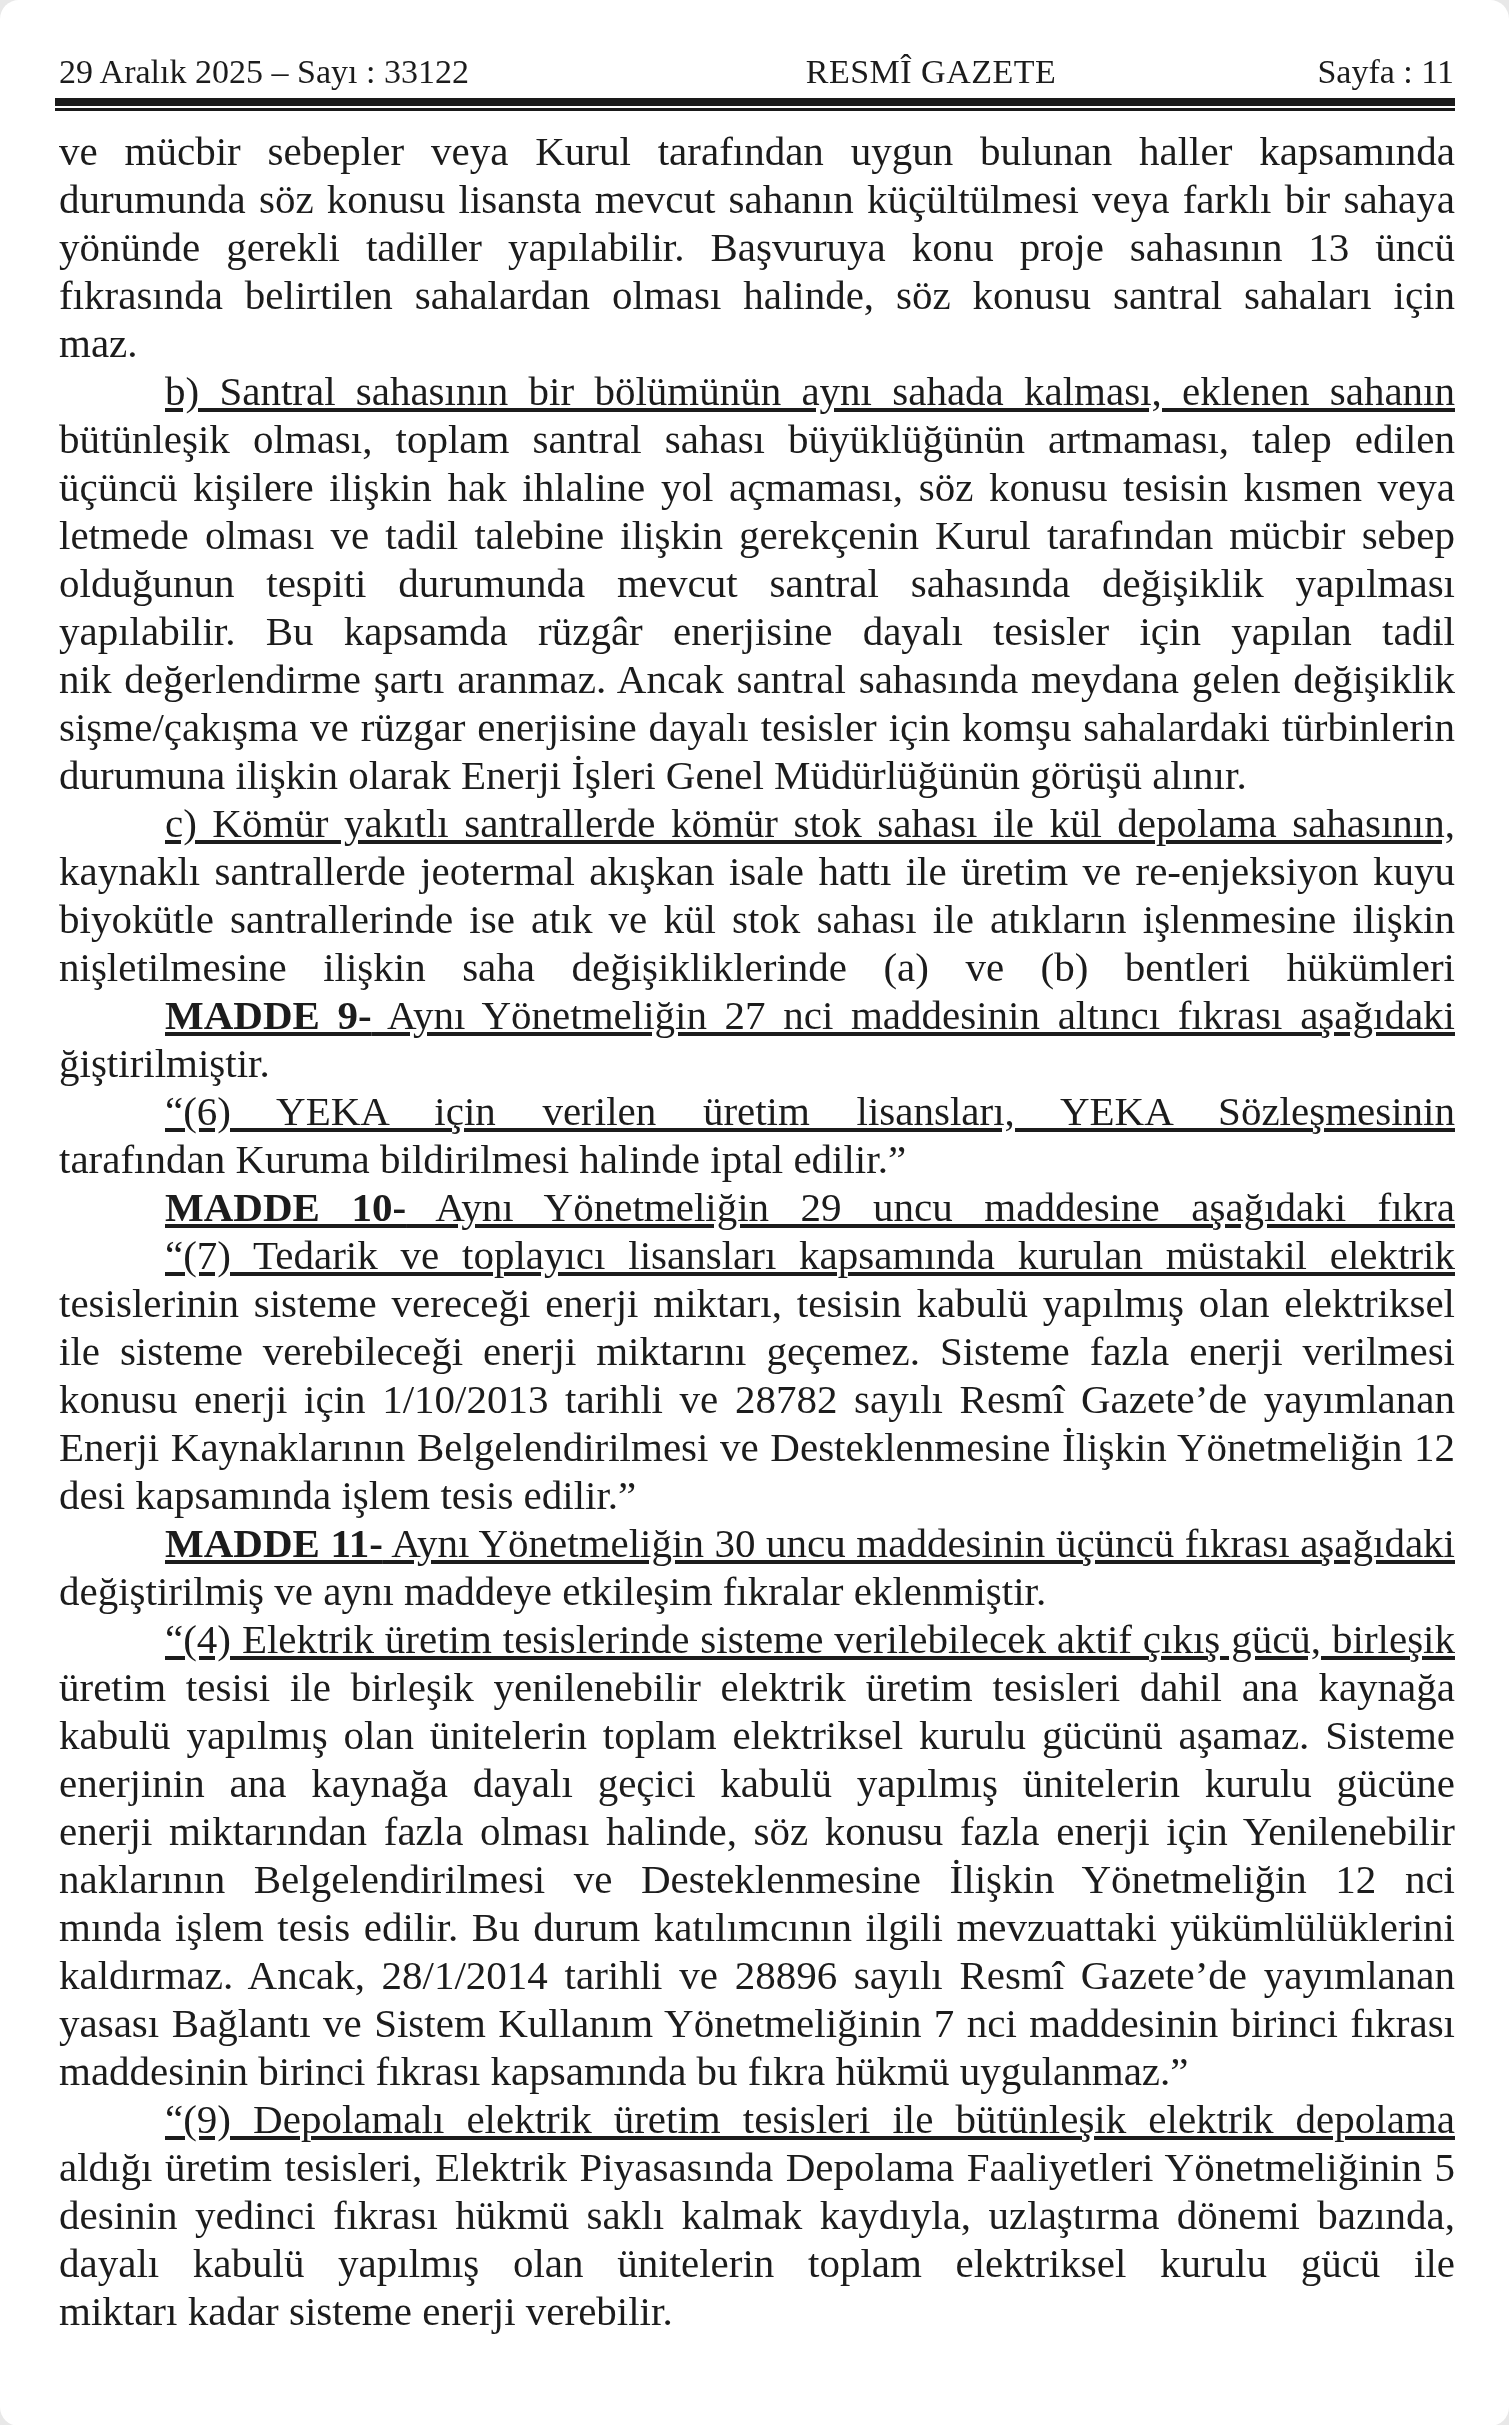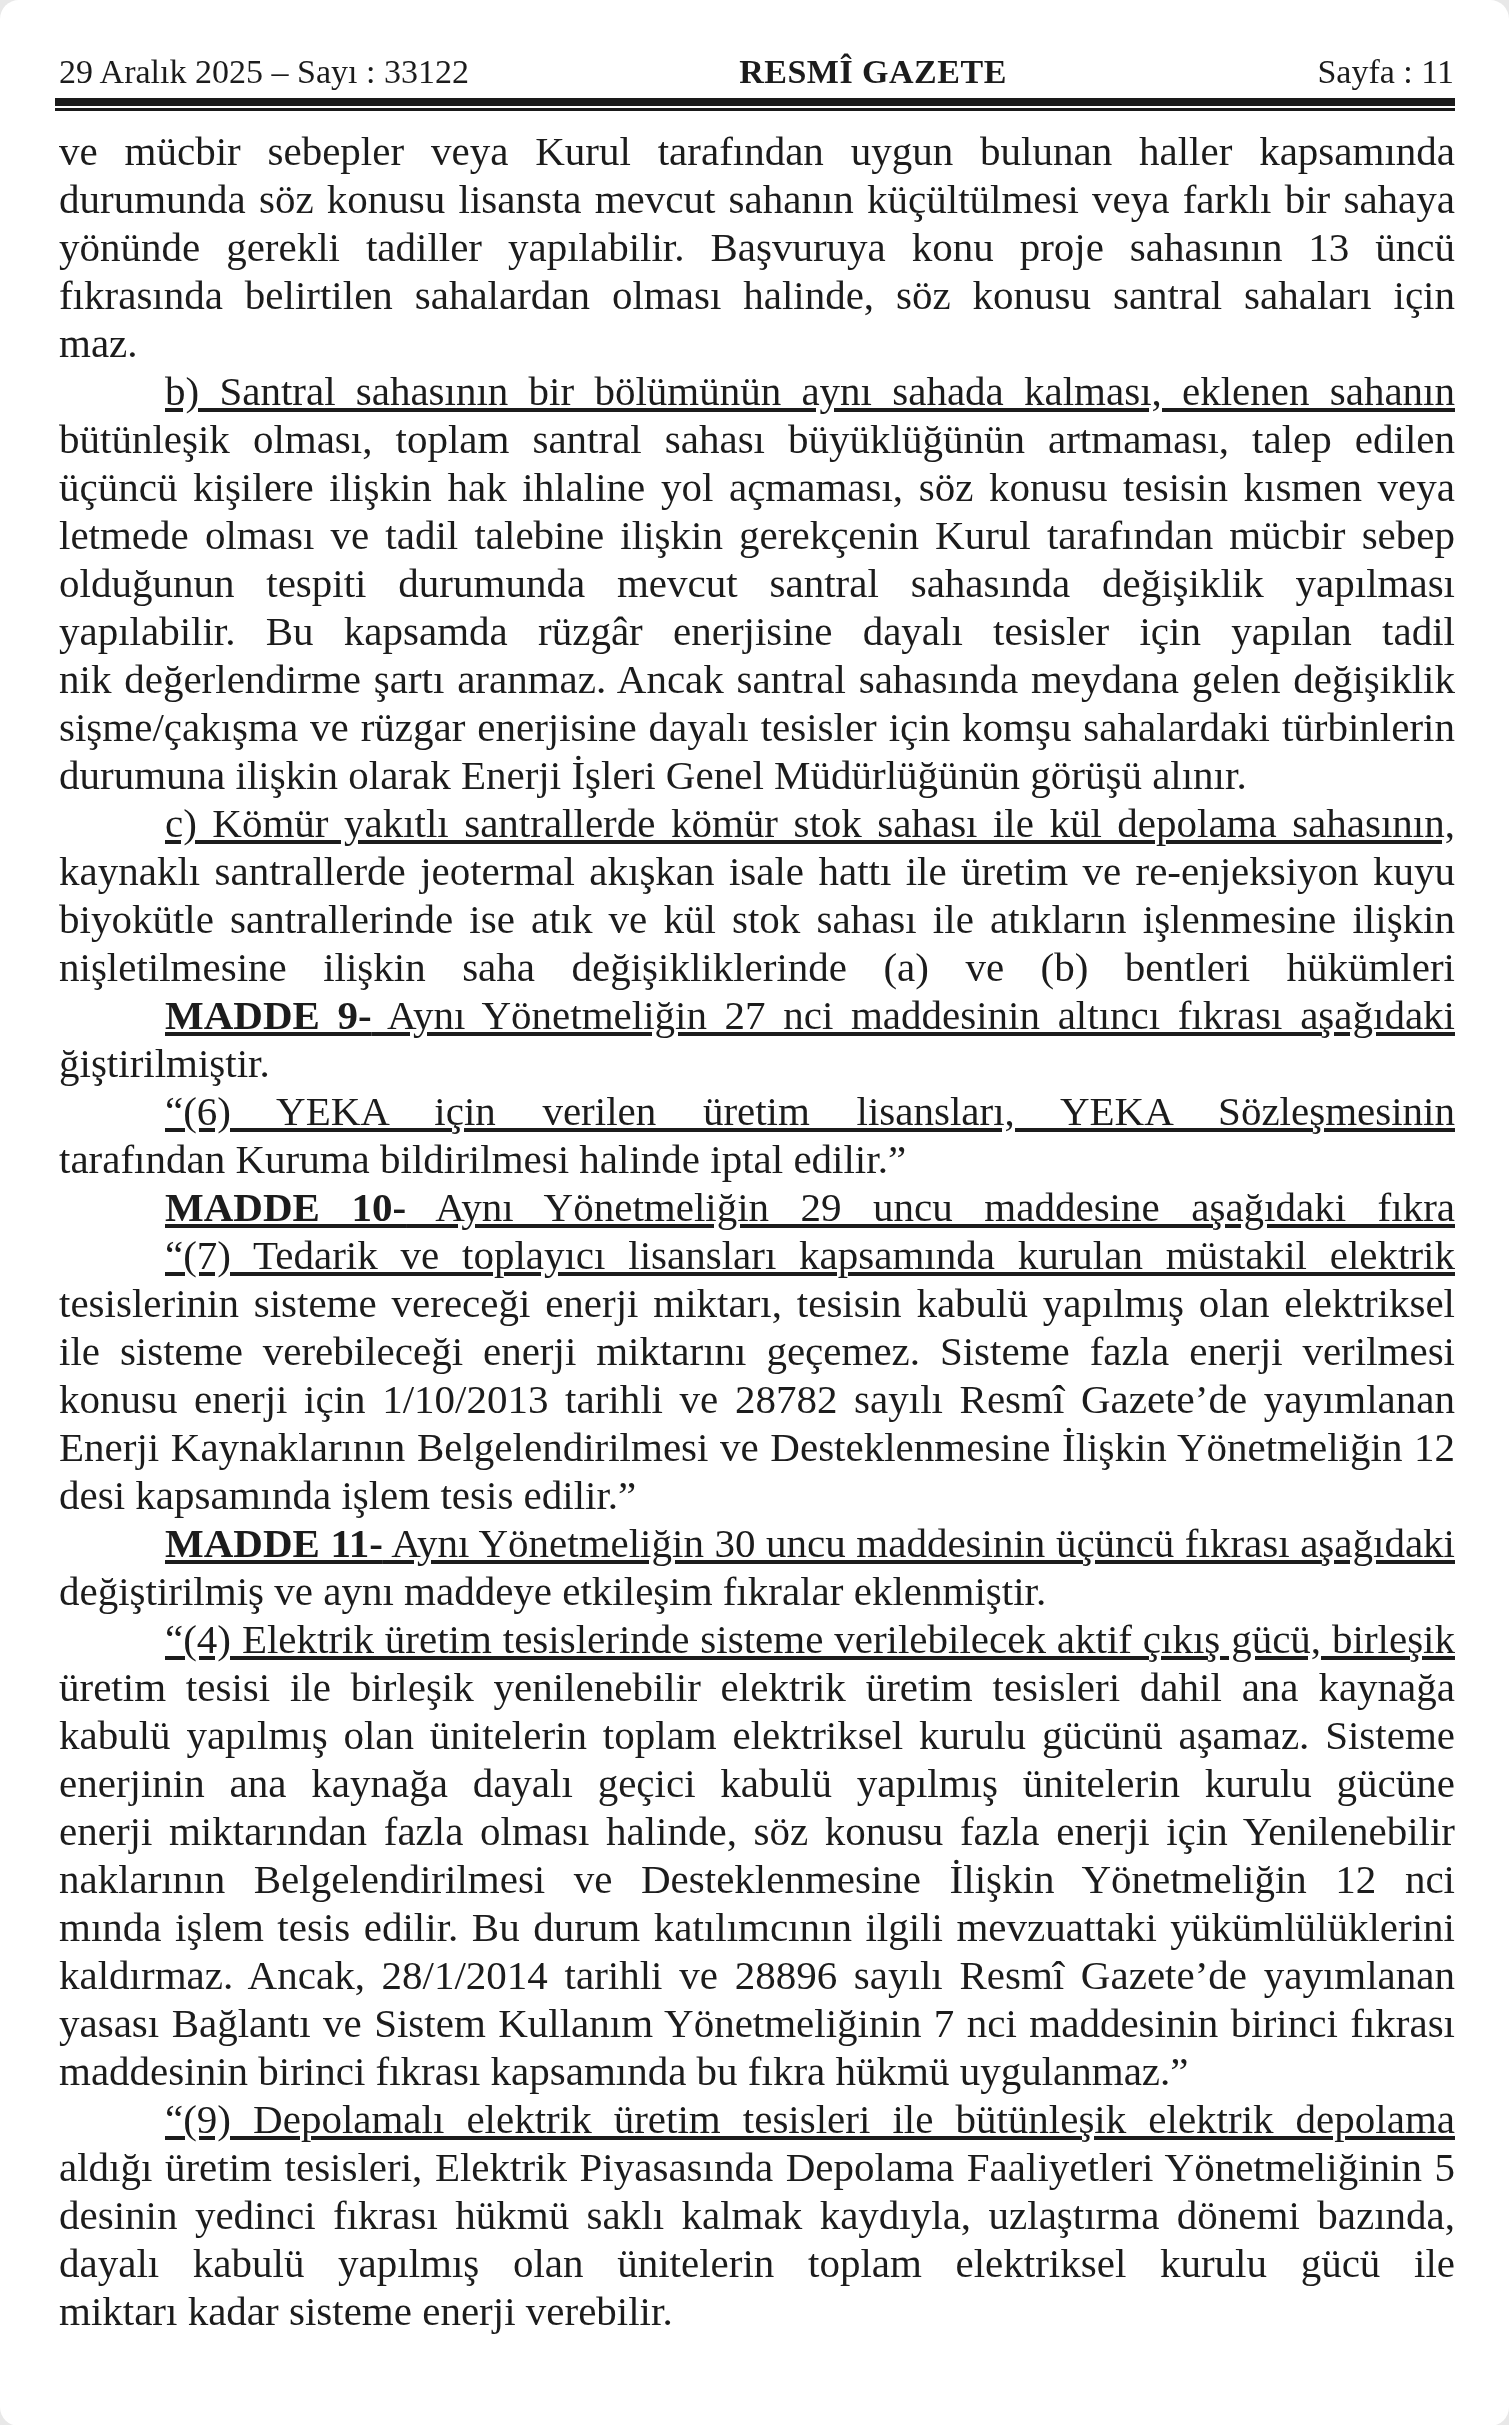"RESMÎ GAZETE" .h-center { font-weight: bold -> none; left: 814px -> 872px }
